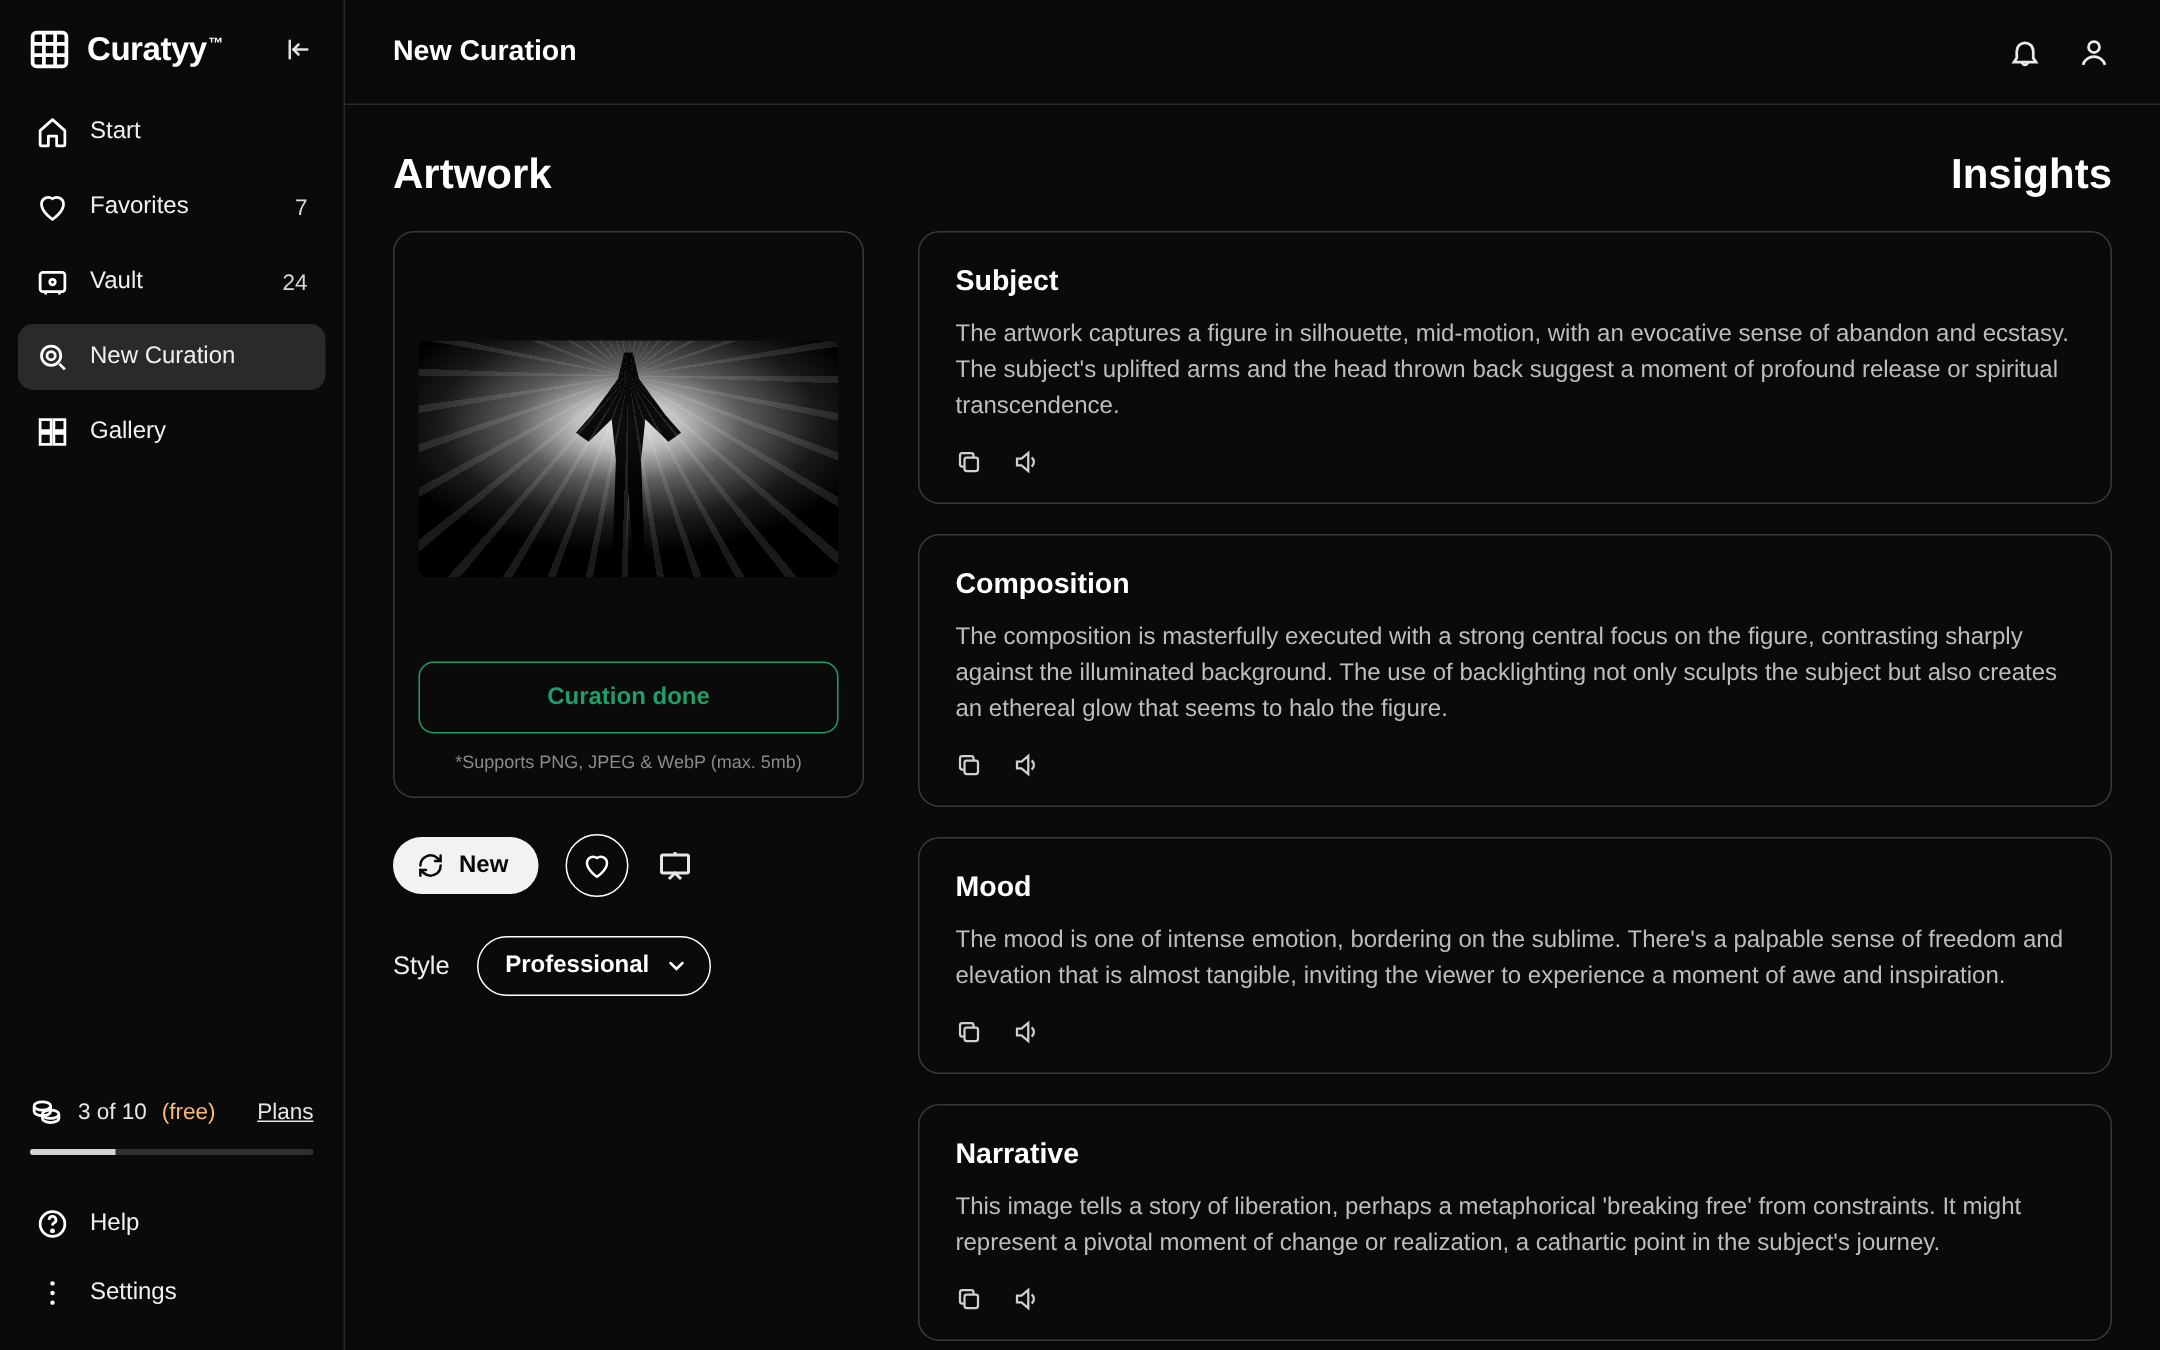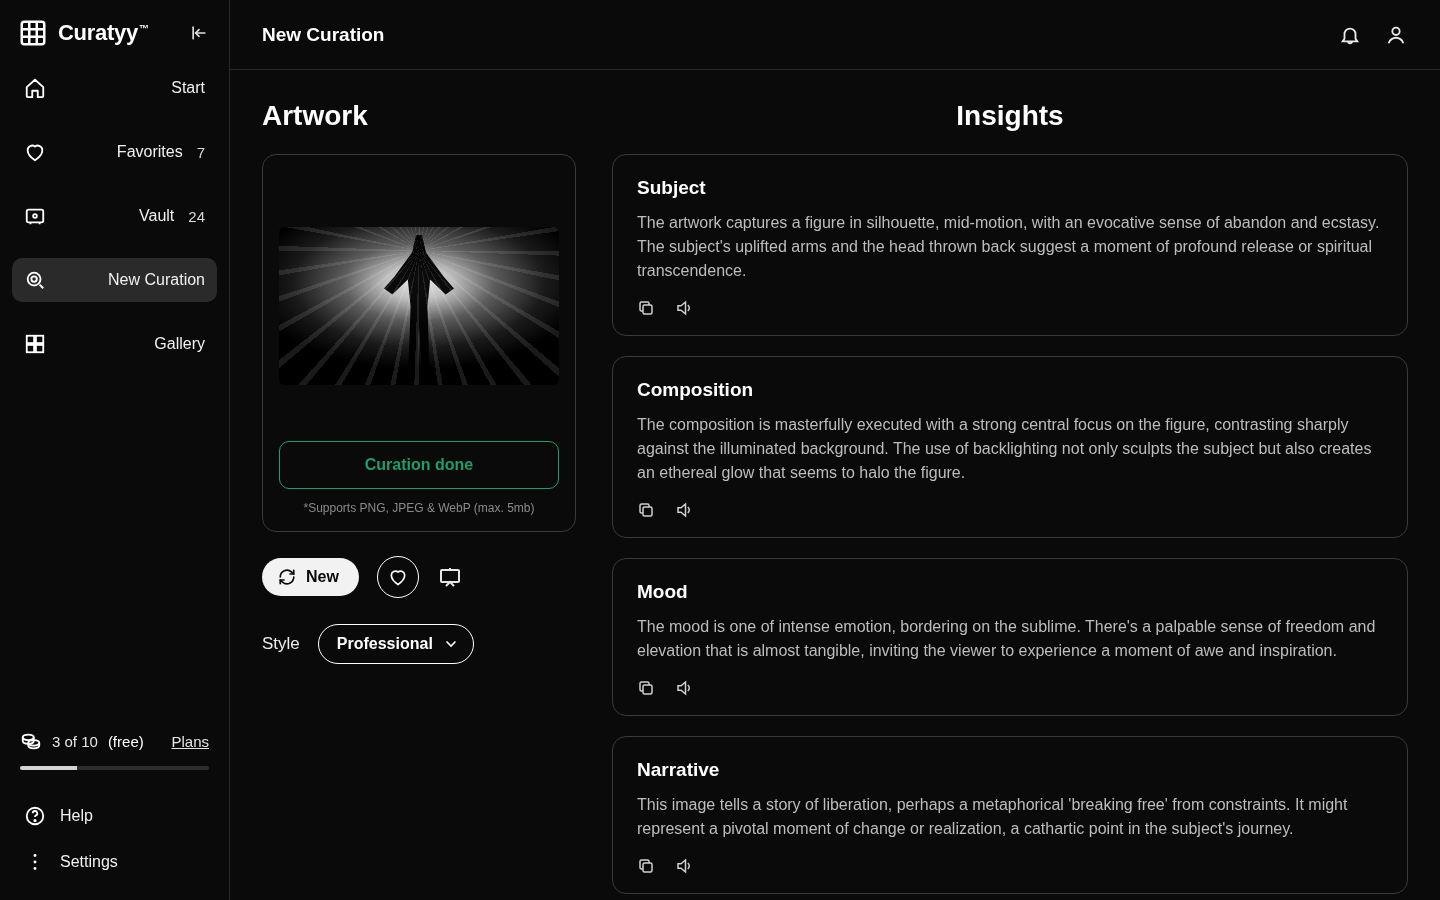"Start" .nav { gap: 20px -> 6px; text-align: right -> none }
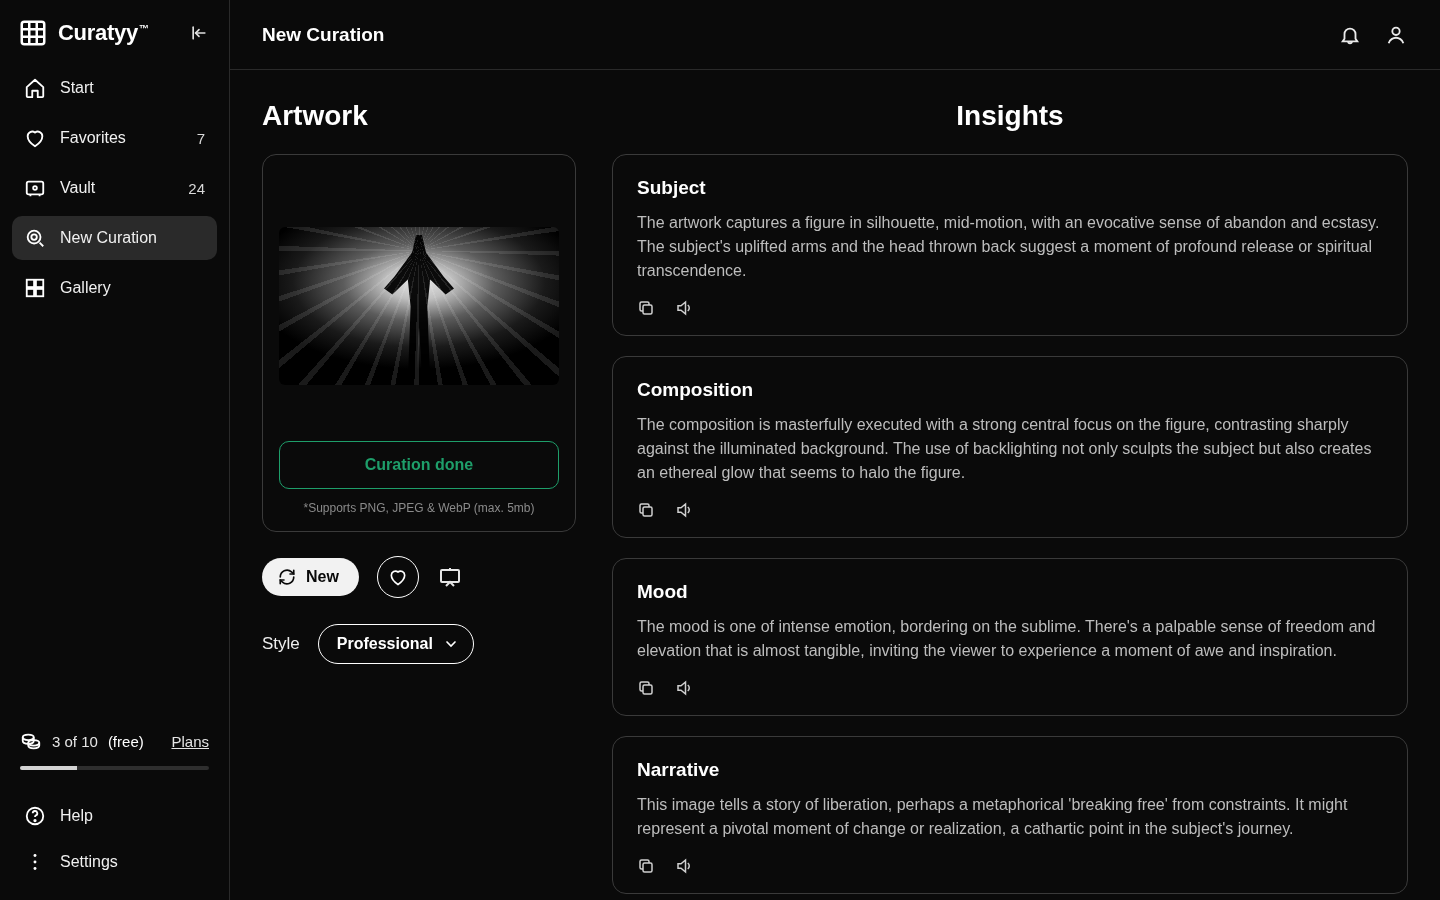"Insights" .insights-title { text-align: center -> right }
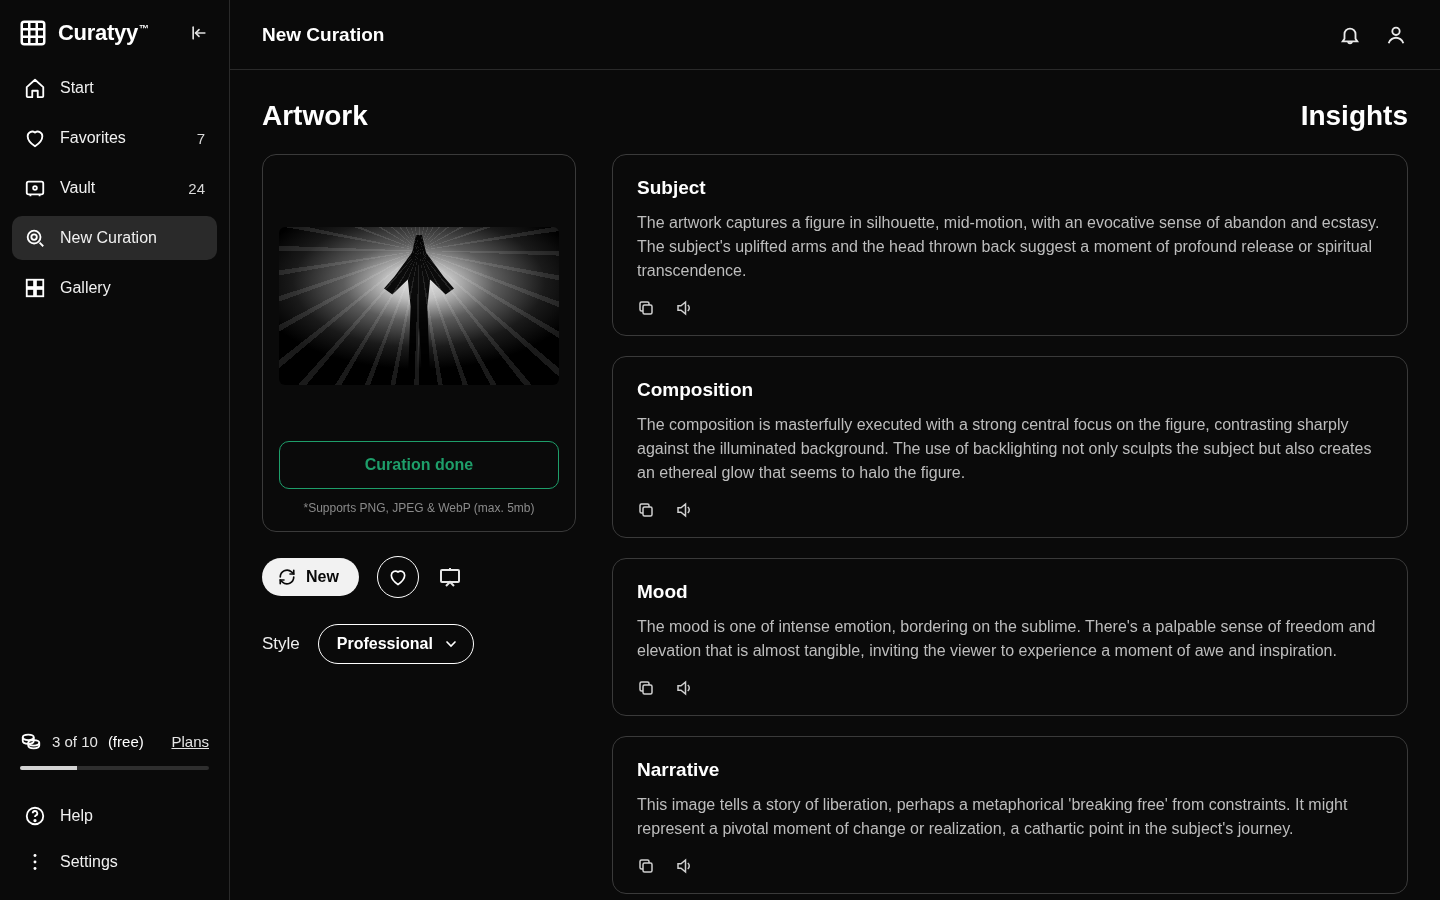"(free)" .usage-free { color: #ffffff -> #fdba74 }
